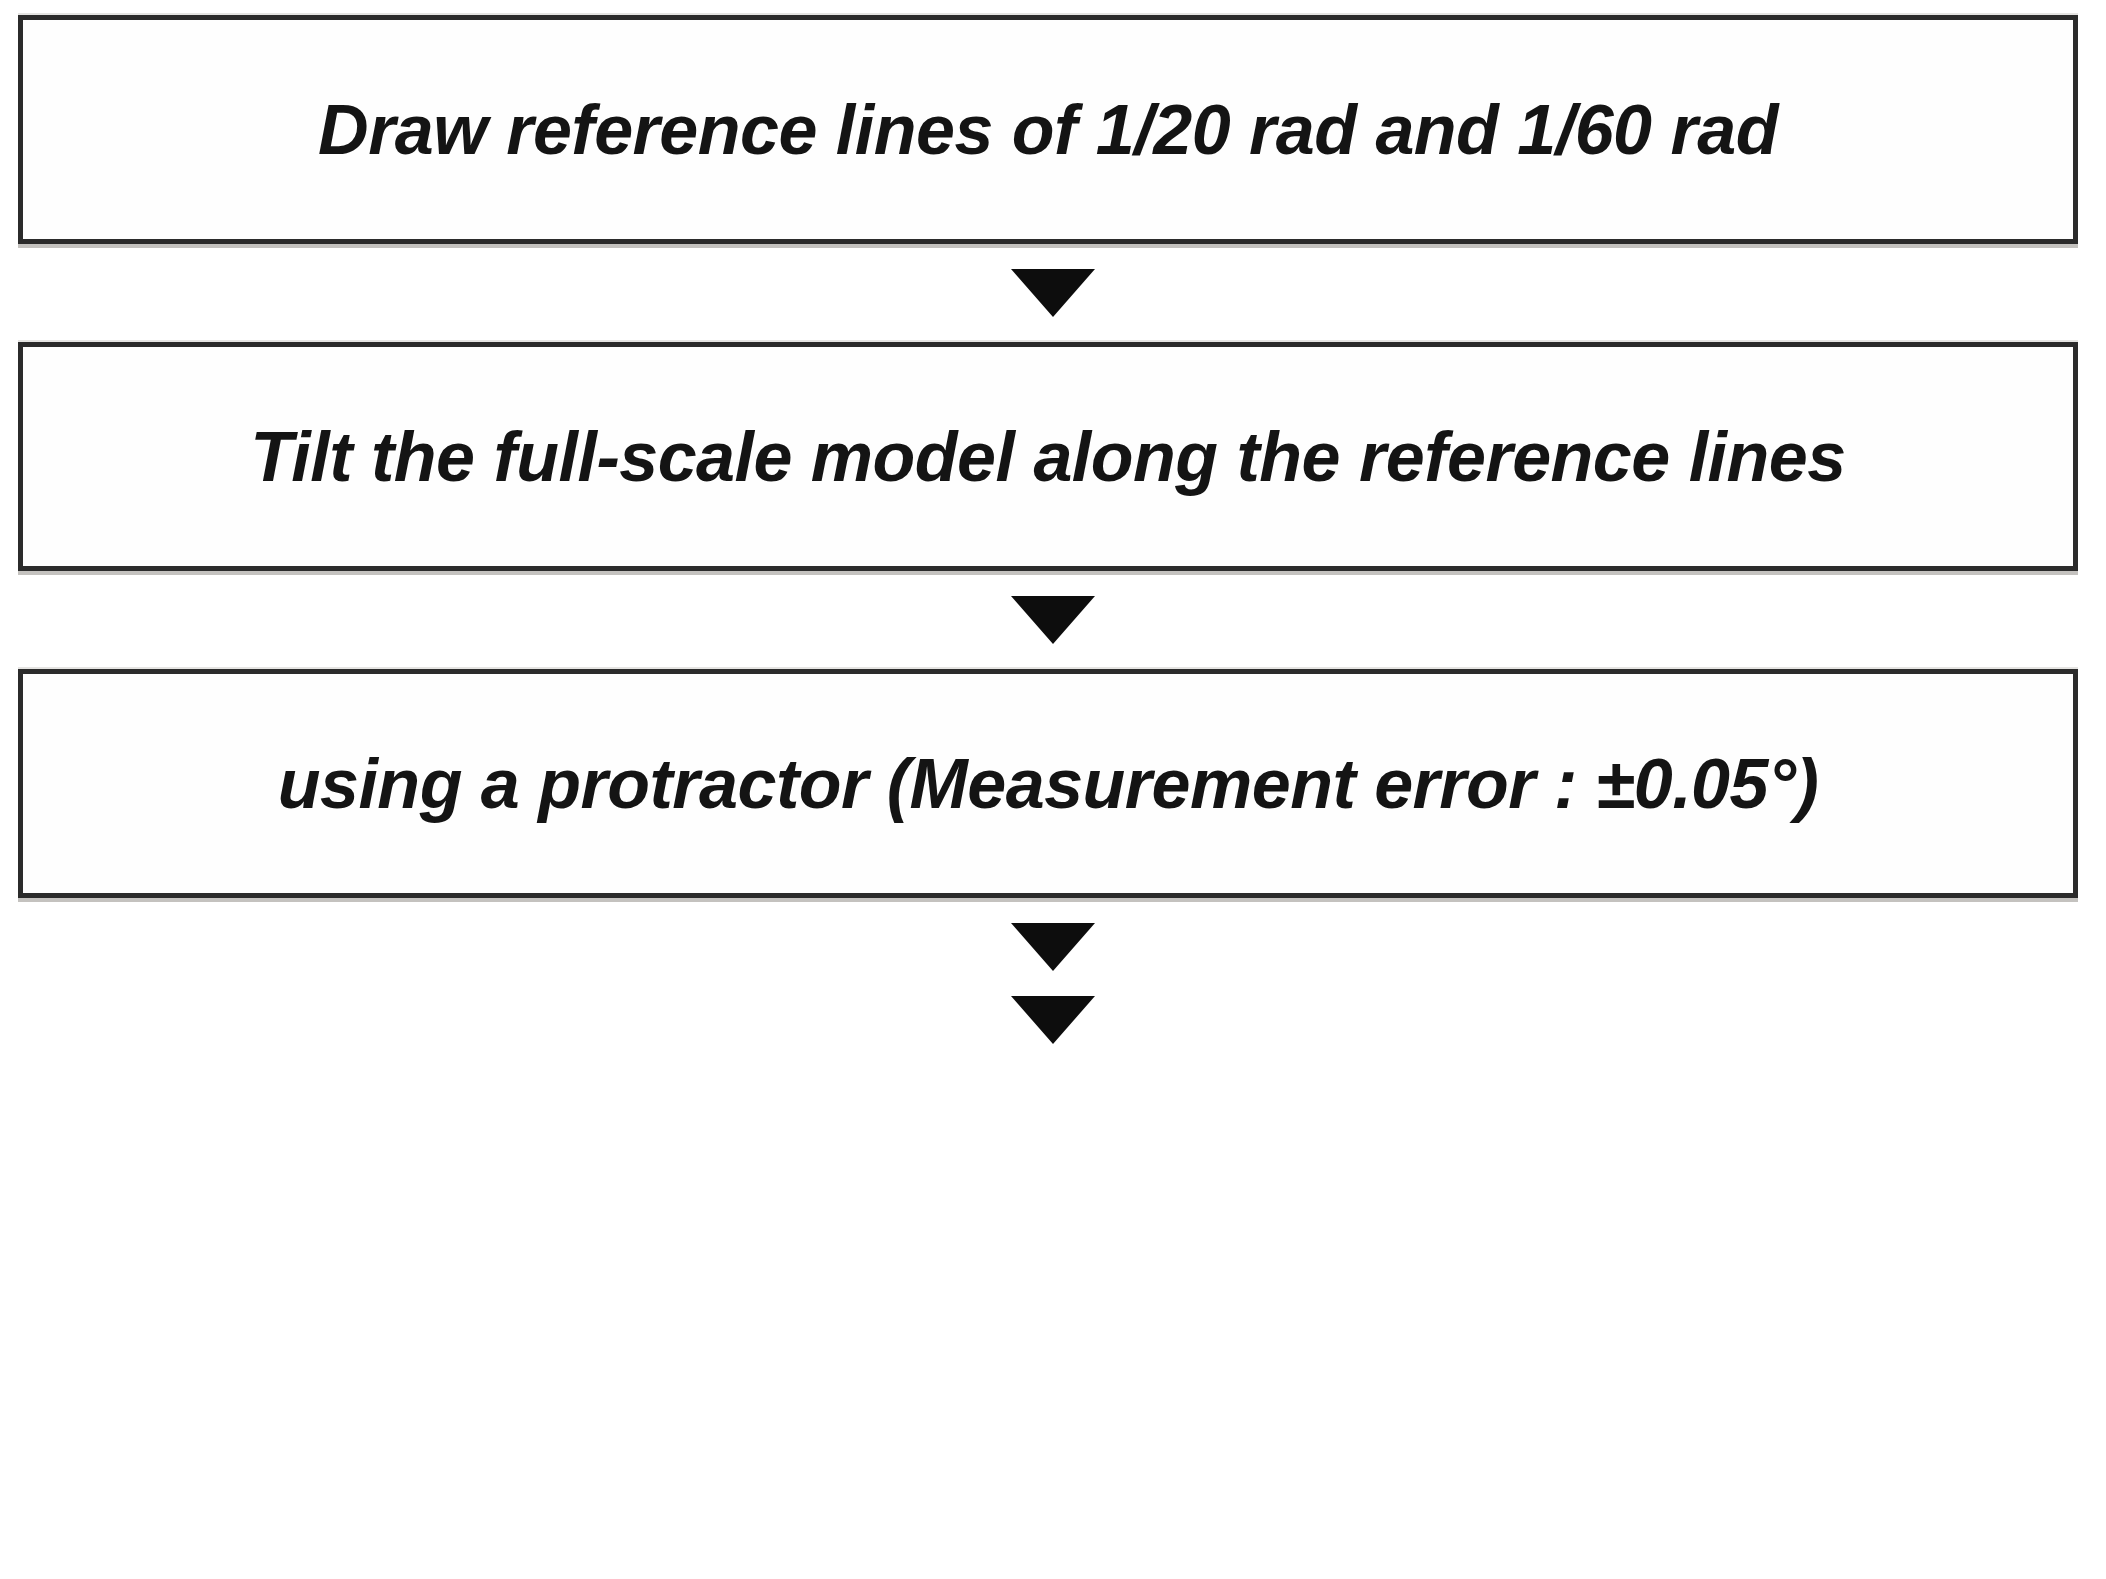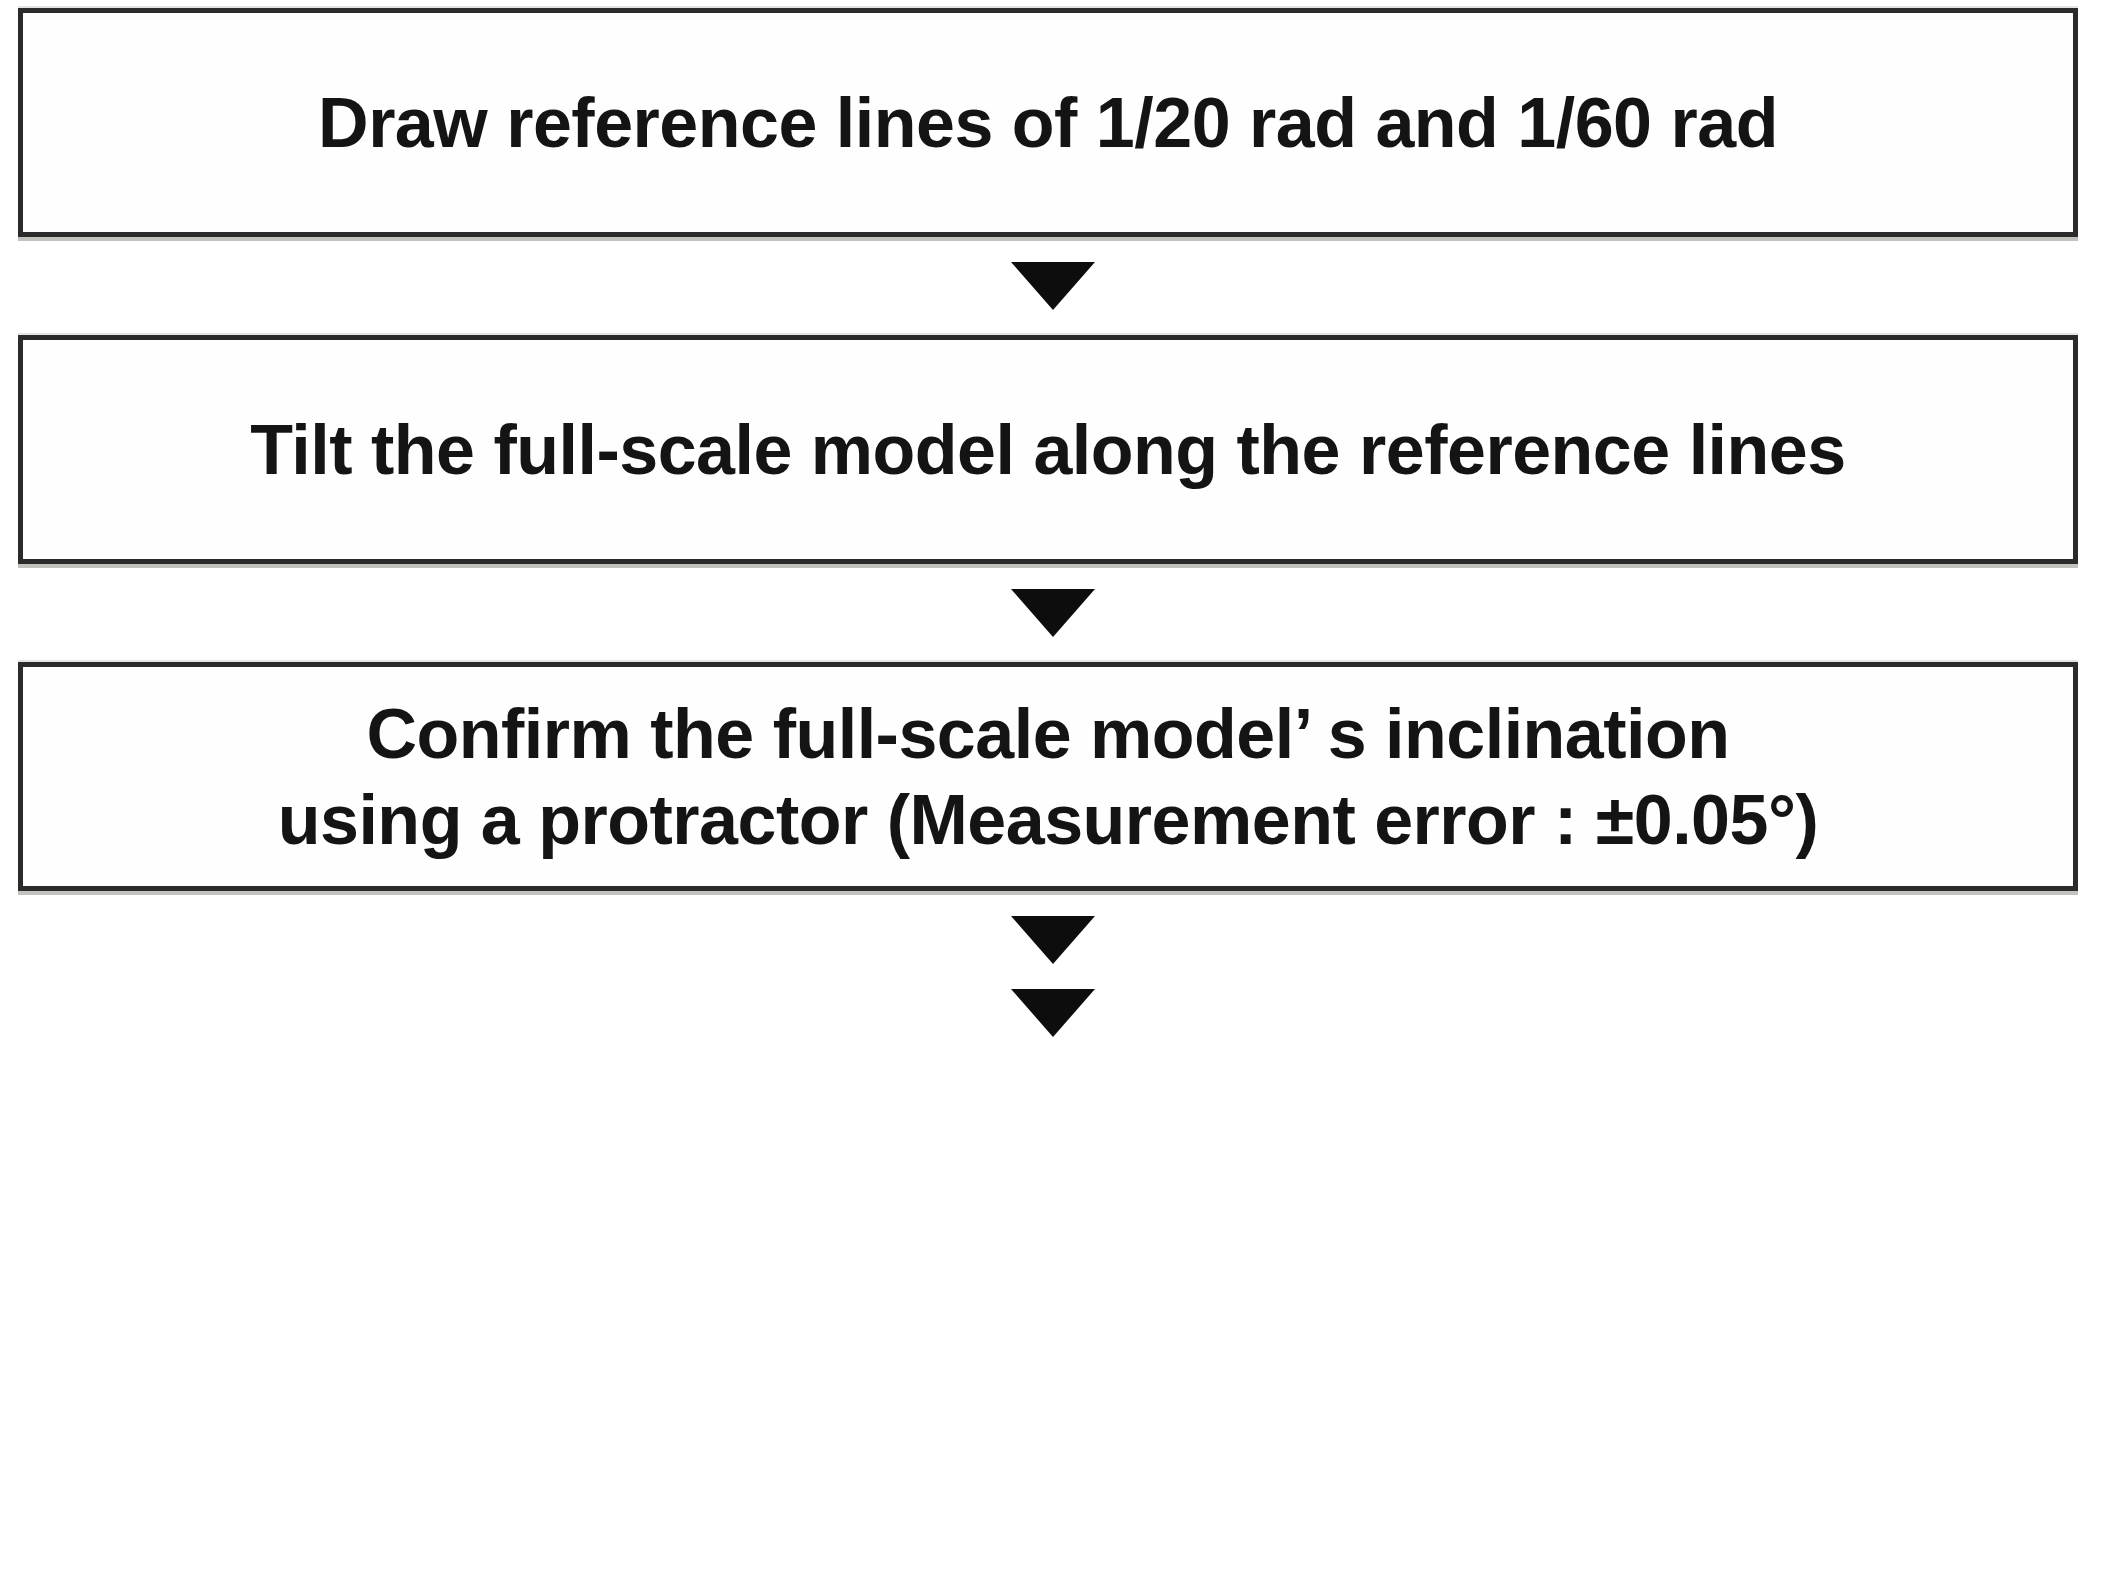"Draw reference lines of 1/20" .flow { font-style: none -> italic; padding-top: 8px -> 15px }
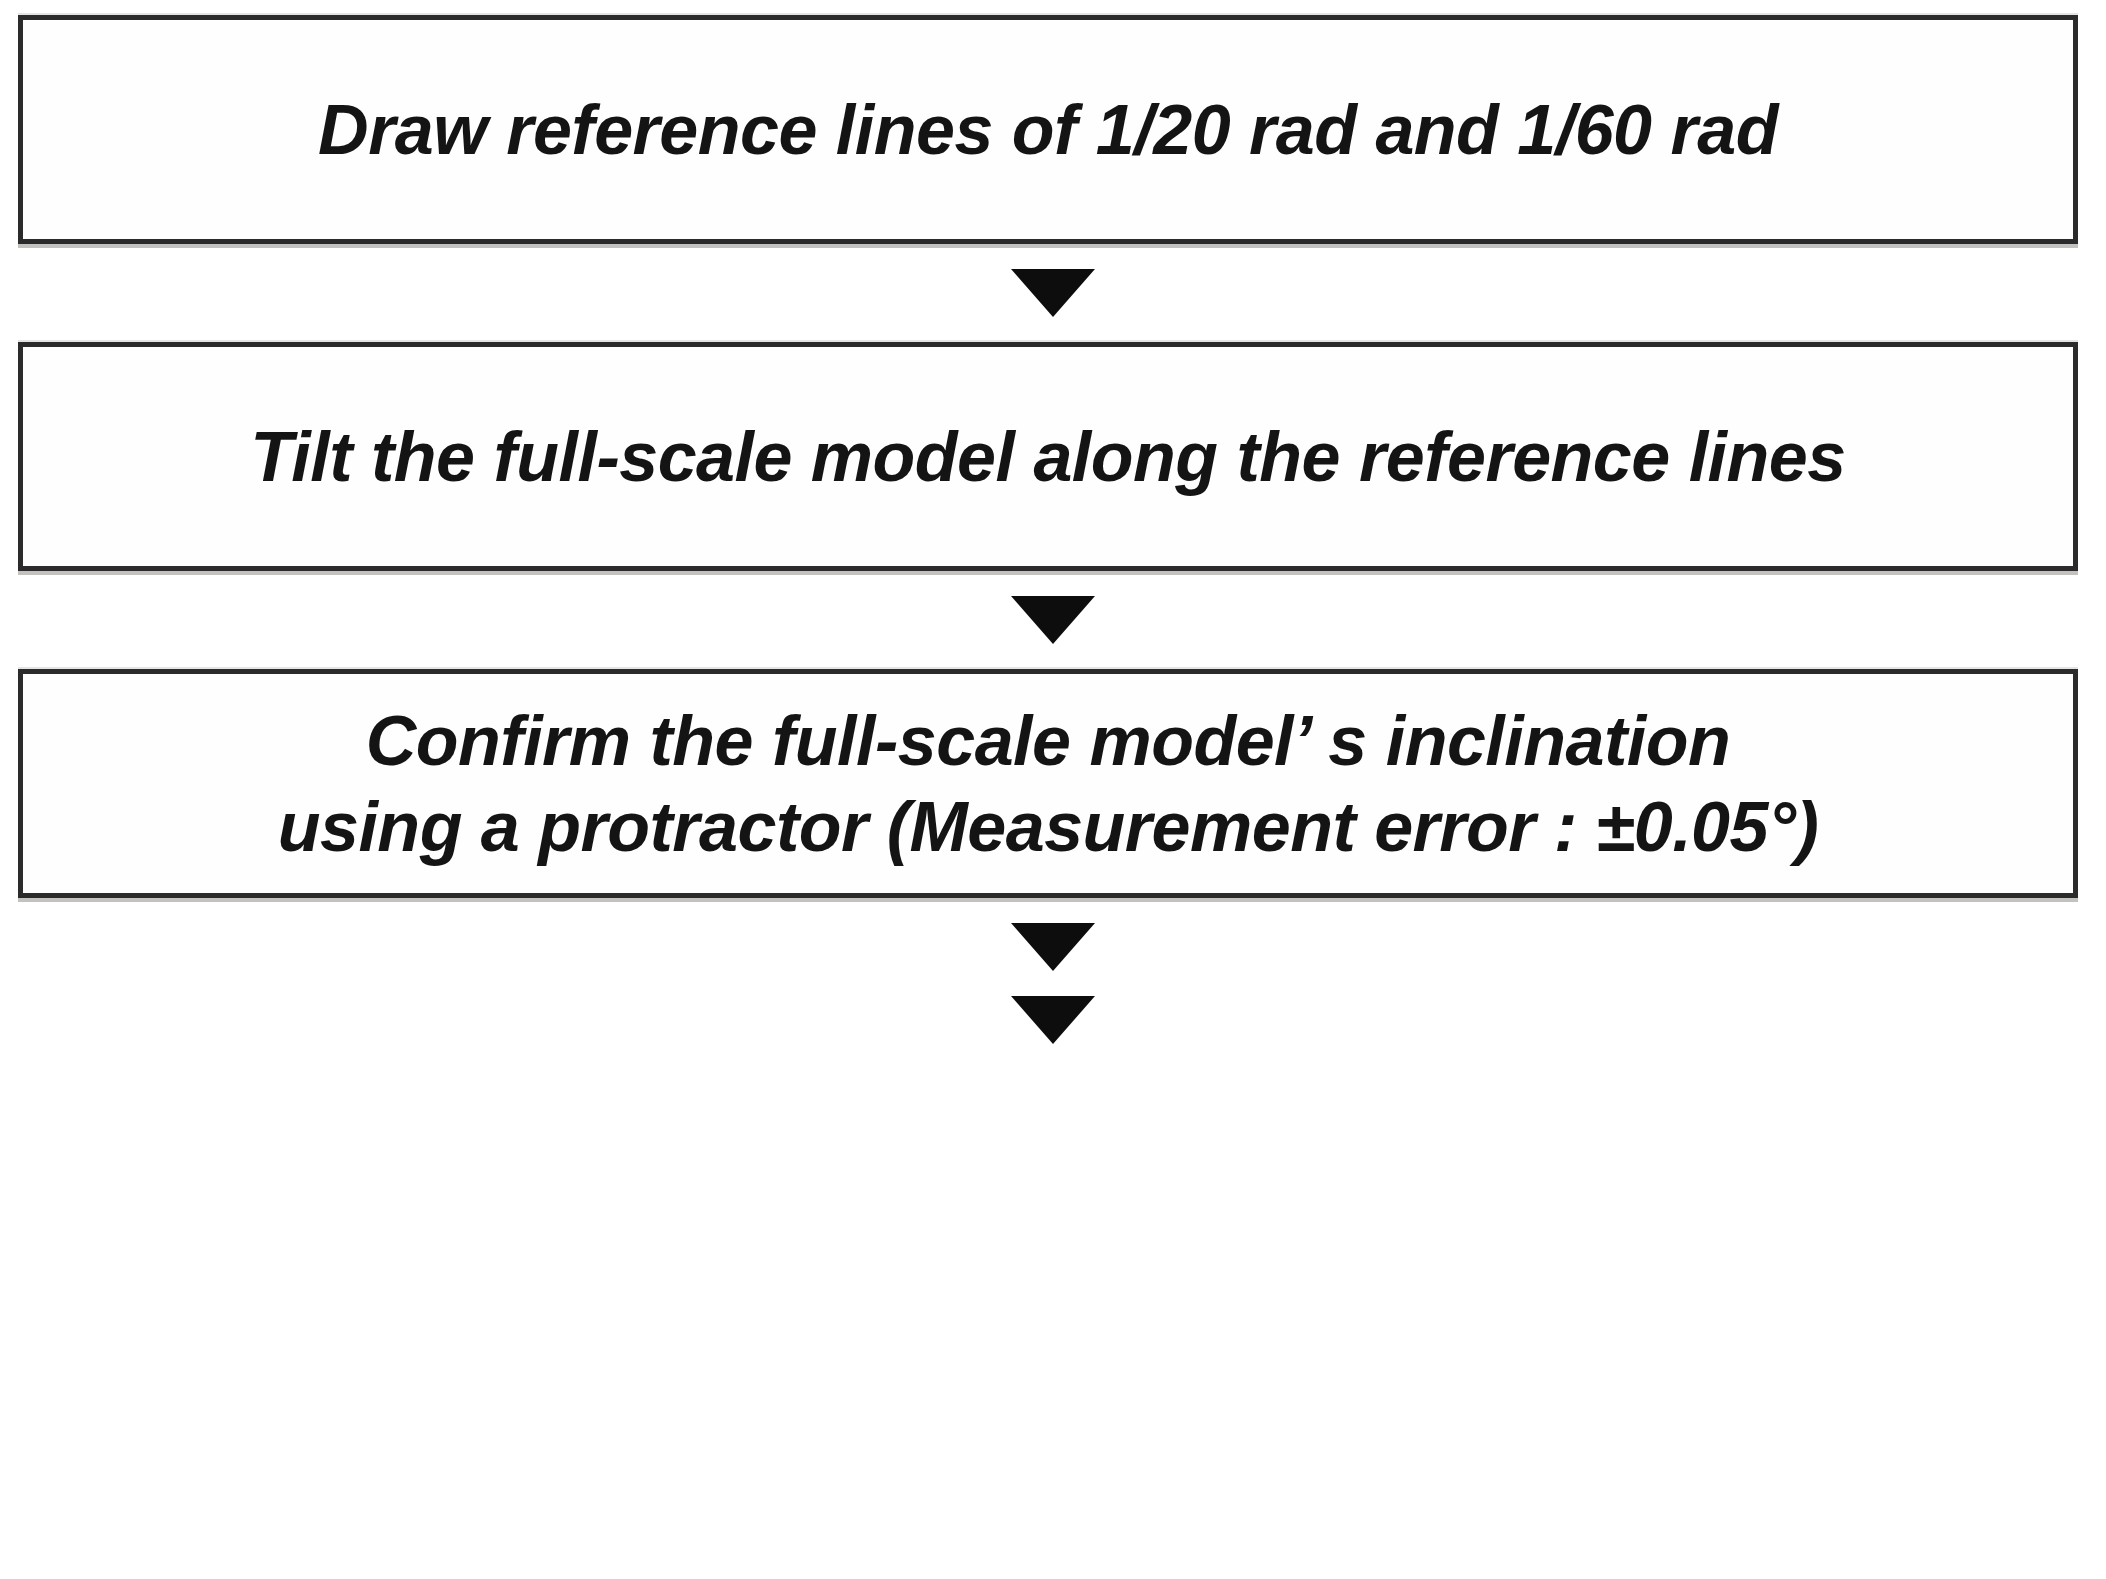"Confirm the full-scale model’ s" span.line { html: <span>Confirm the full-scale model’ s inclination</span> -> none }
